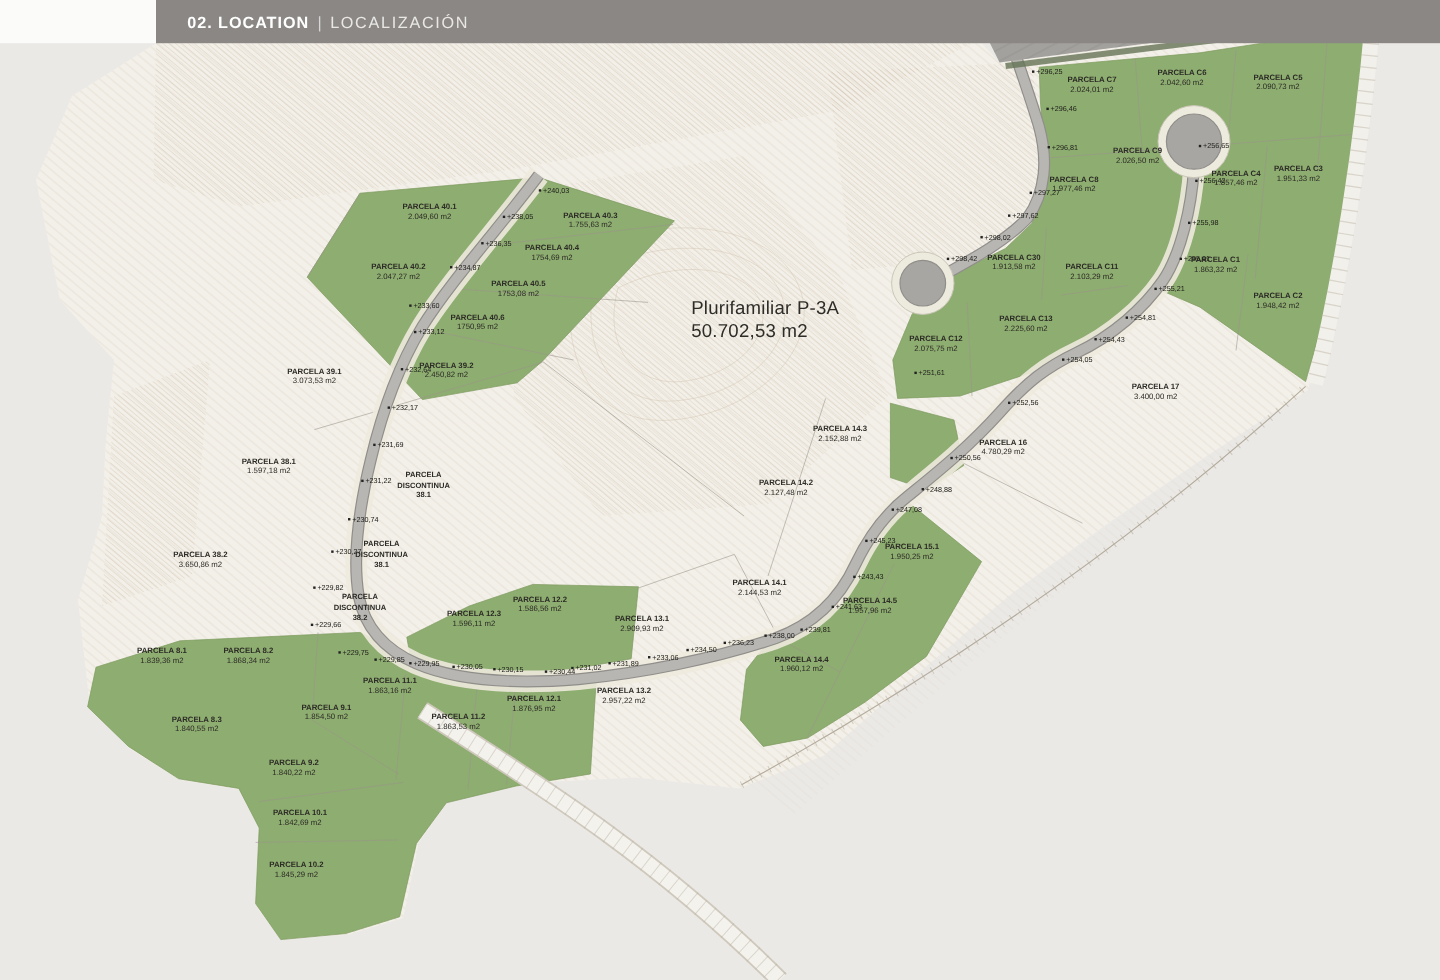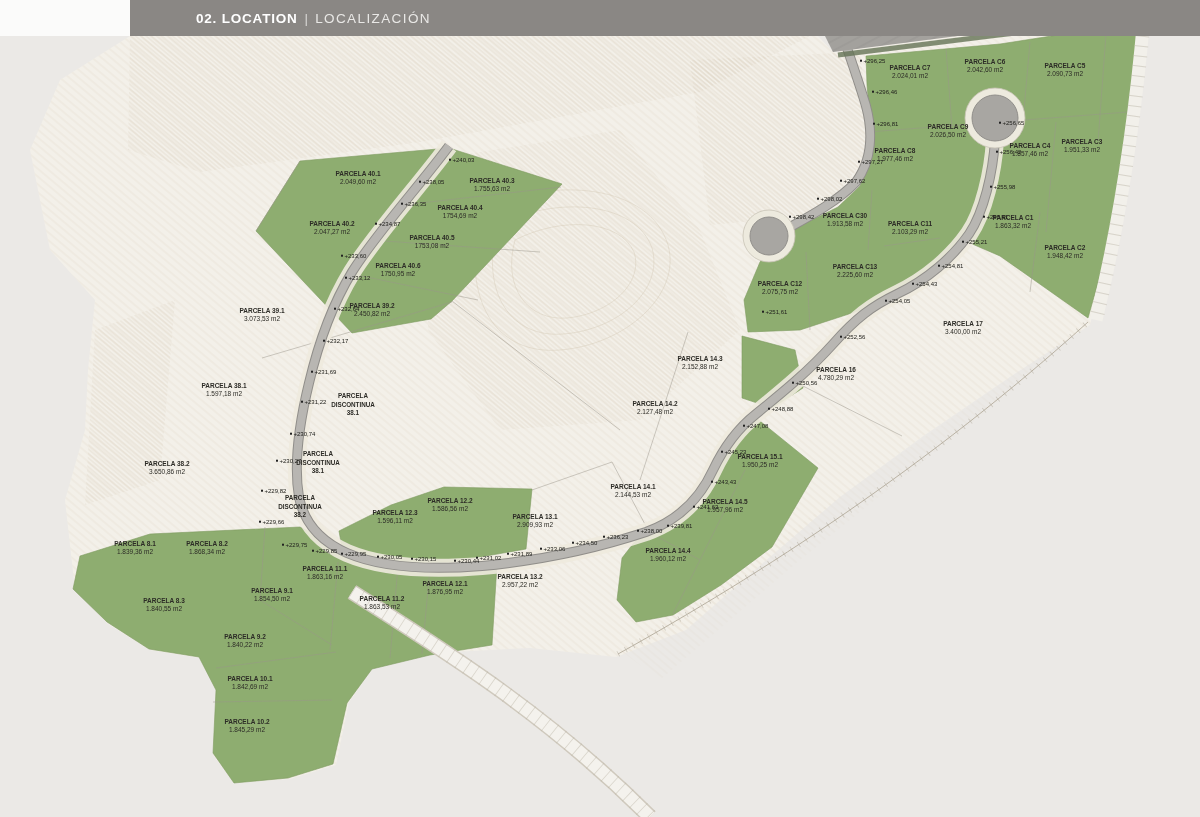"02. LOCATION" #topbar .t1 { margin-left: 40px -> none }
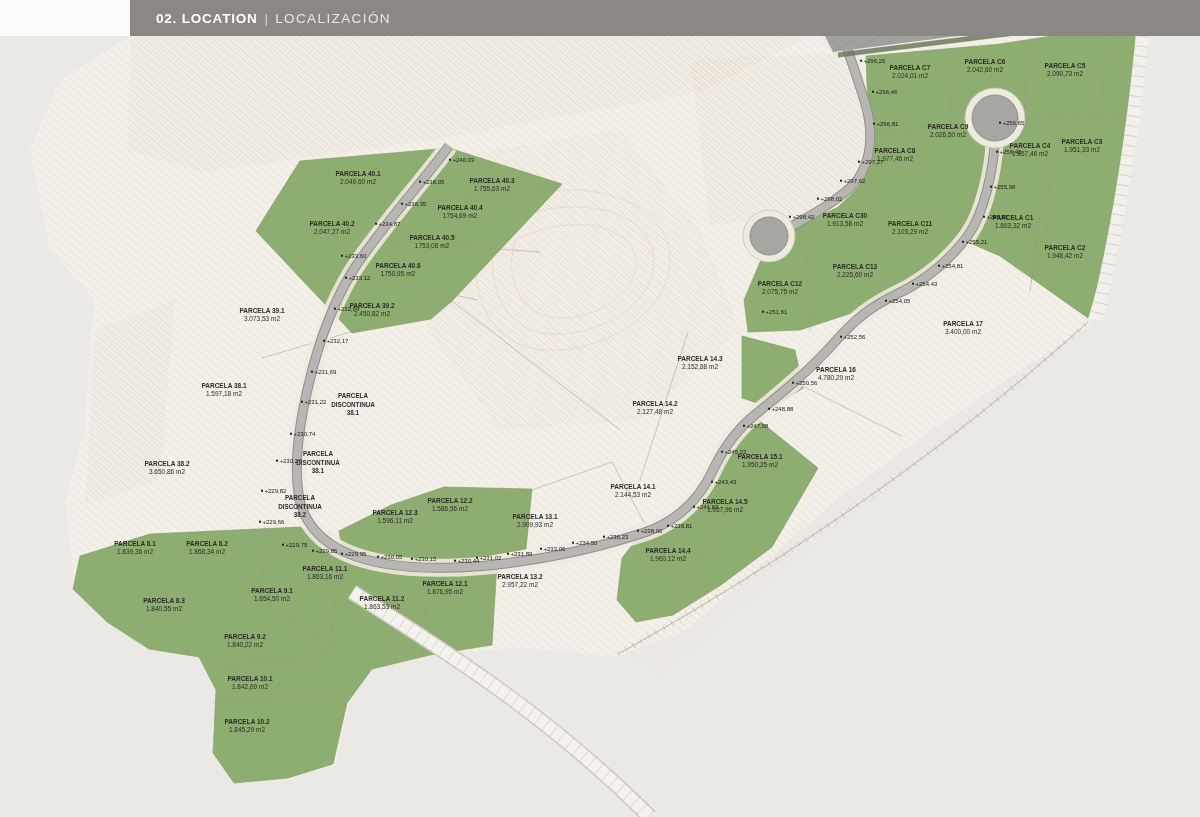"Plurifamiliar P-3A" div { html: none -> <div> <div>Plurifamiliar P-3A</div> <div>50.702,53 m2</div> </div> }
